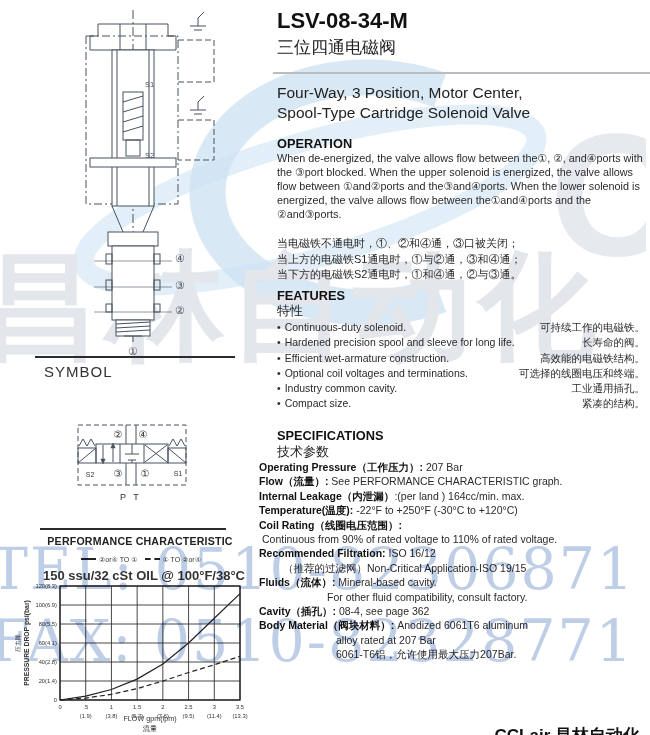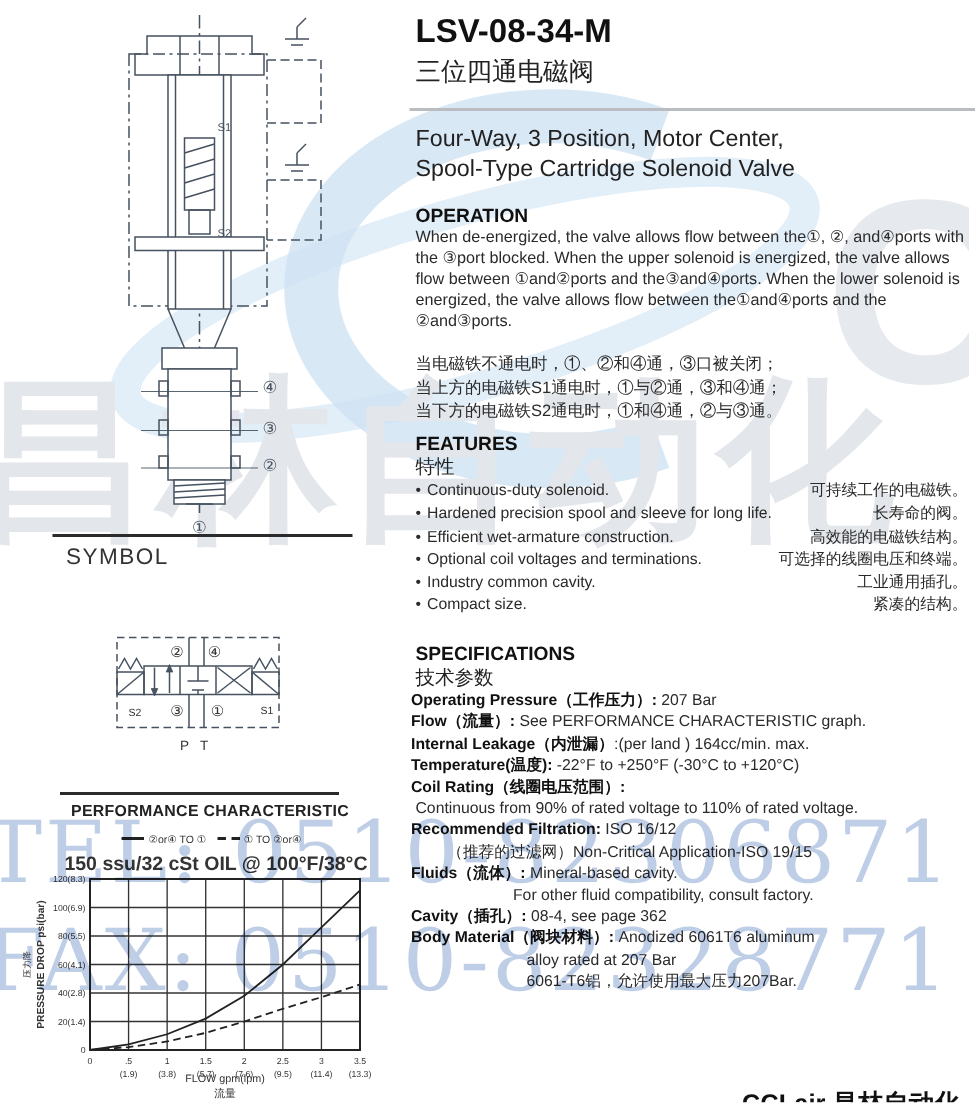"Operating Pressure（工作压力）: 207 Bar" #spec-list { left: 274px -> 259px }
